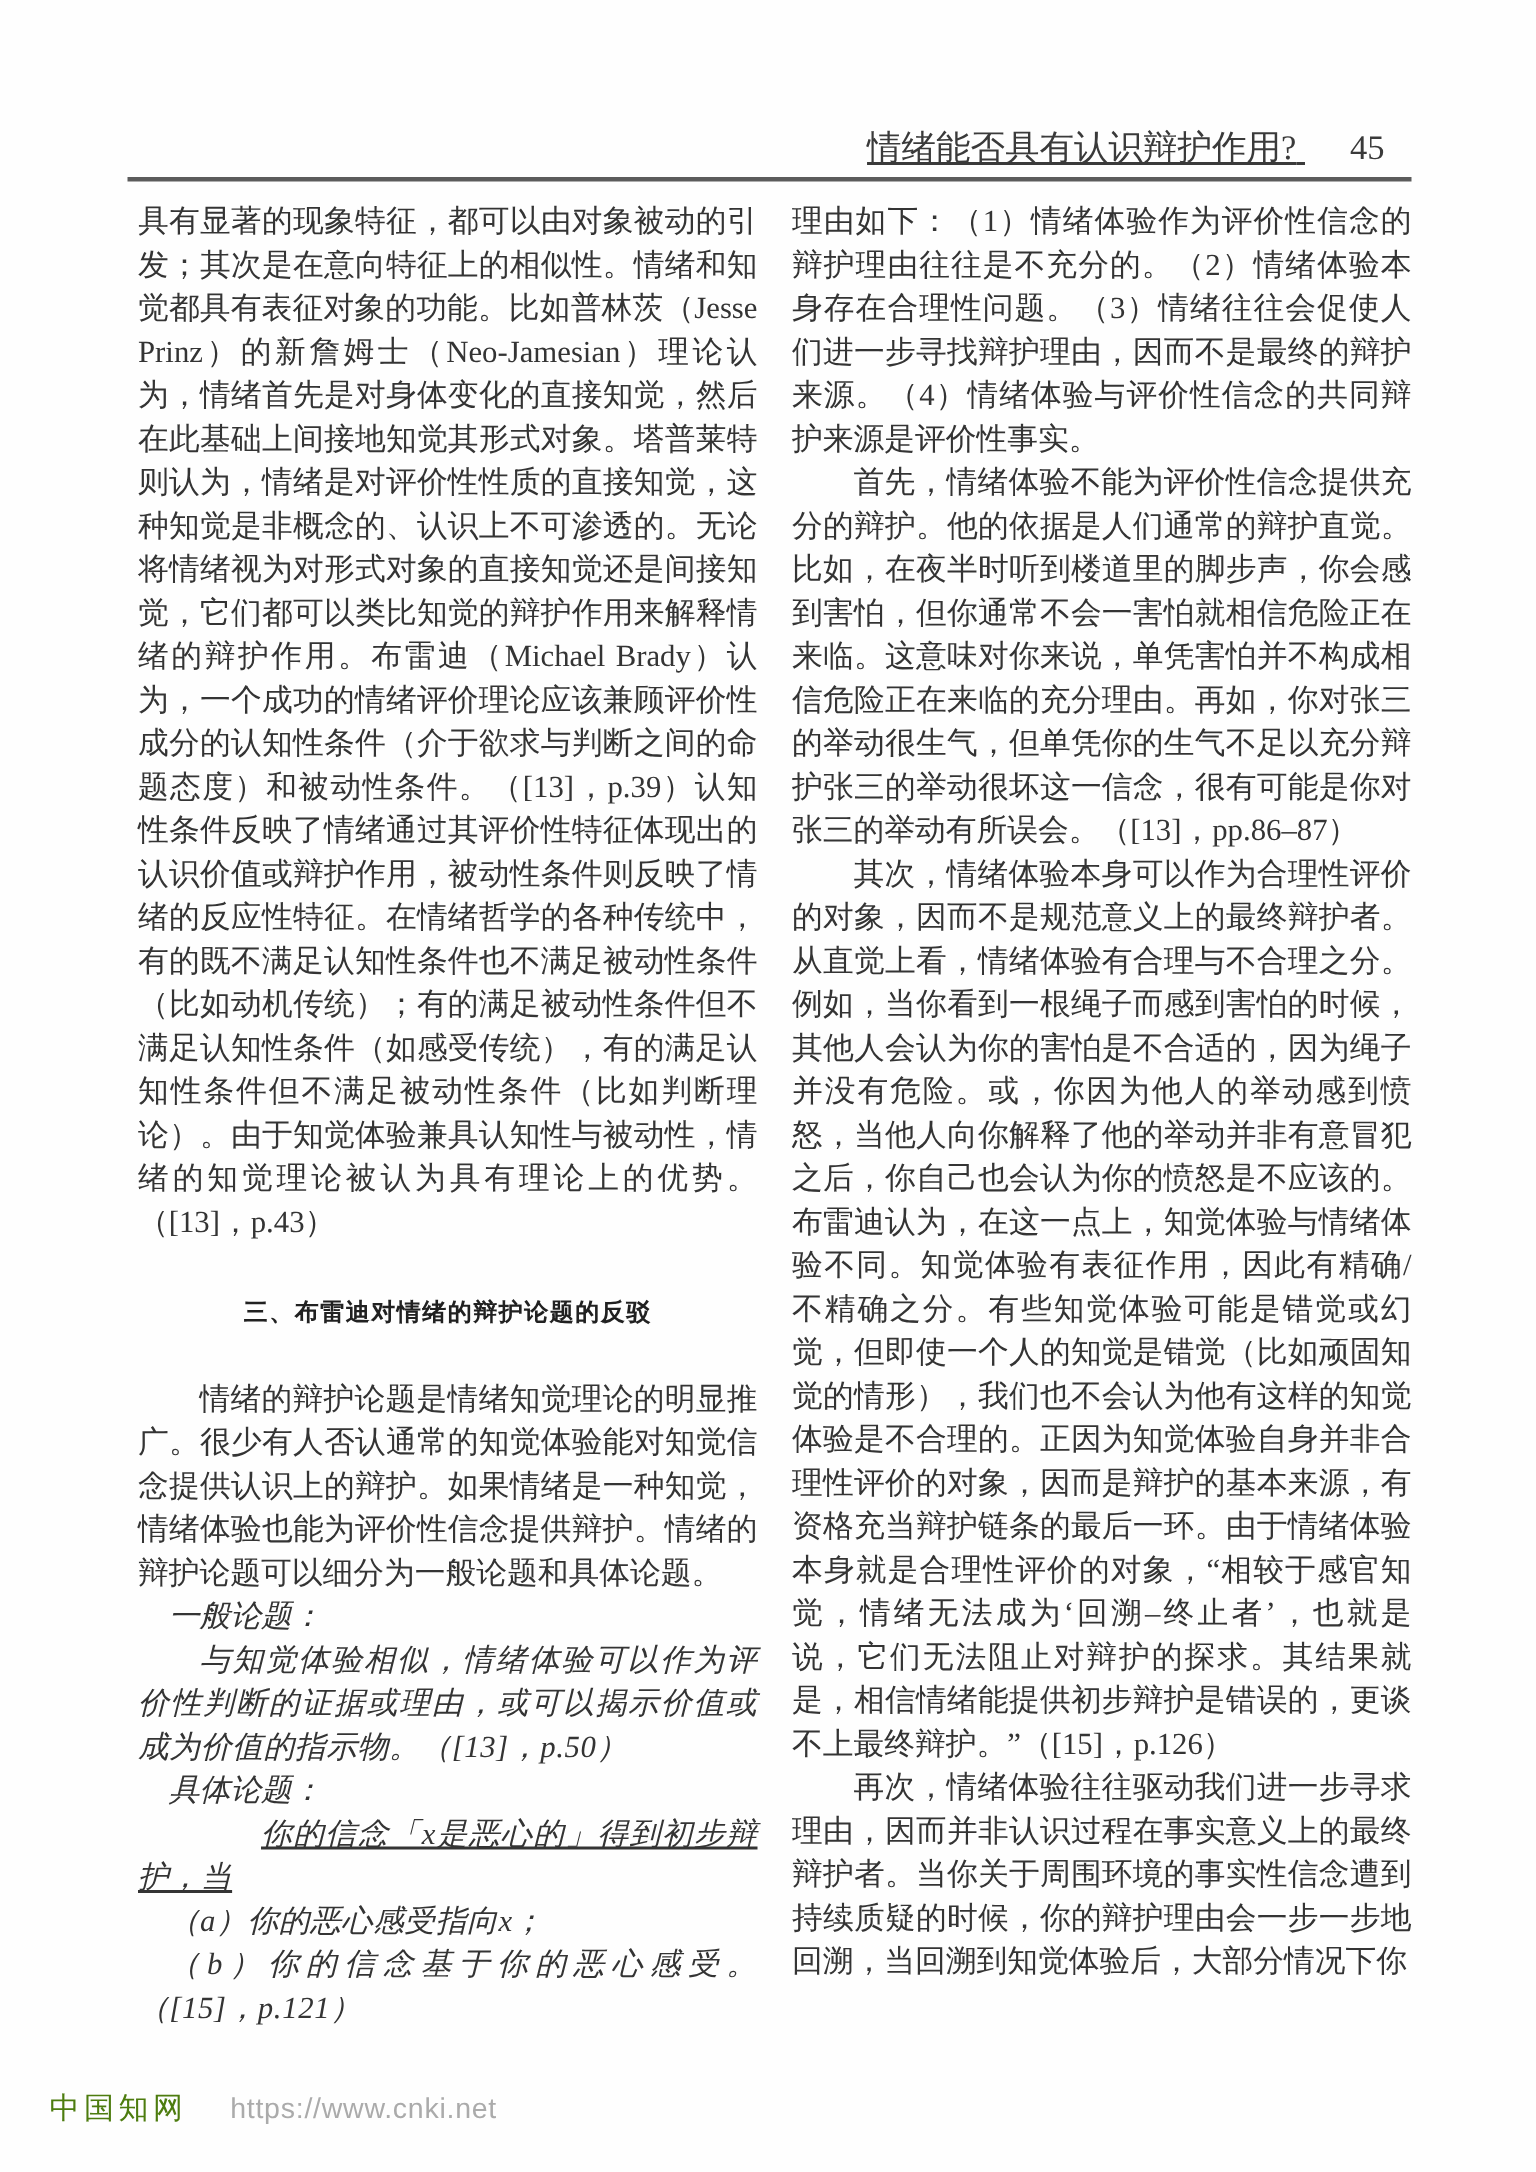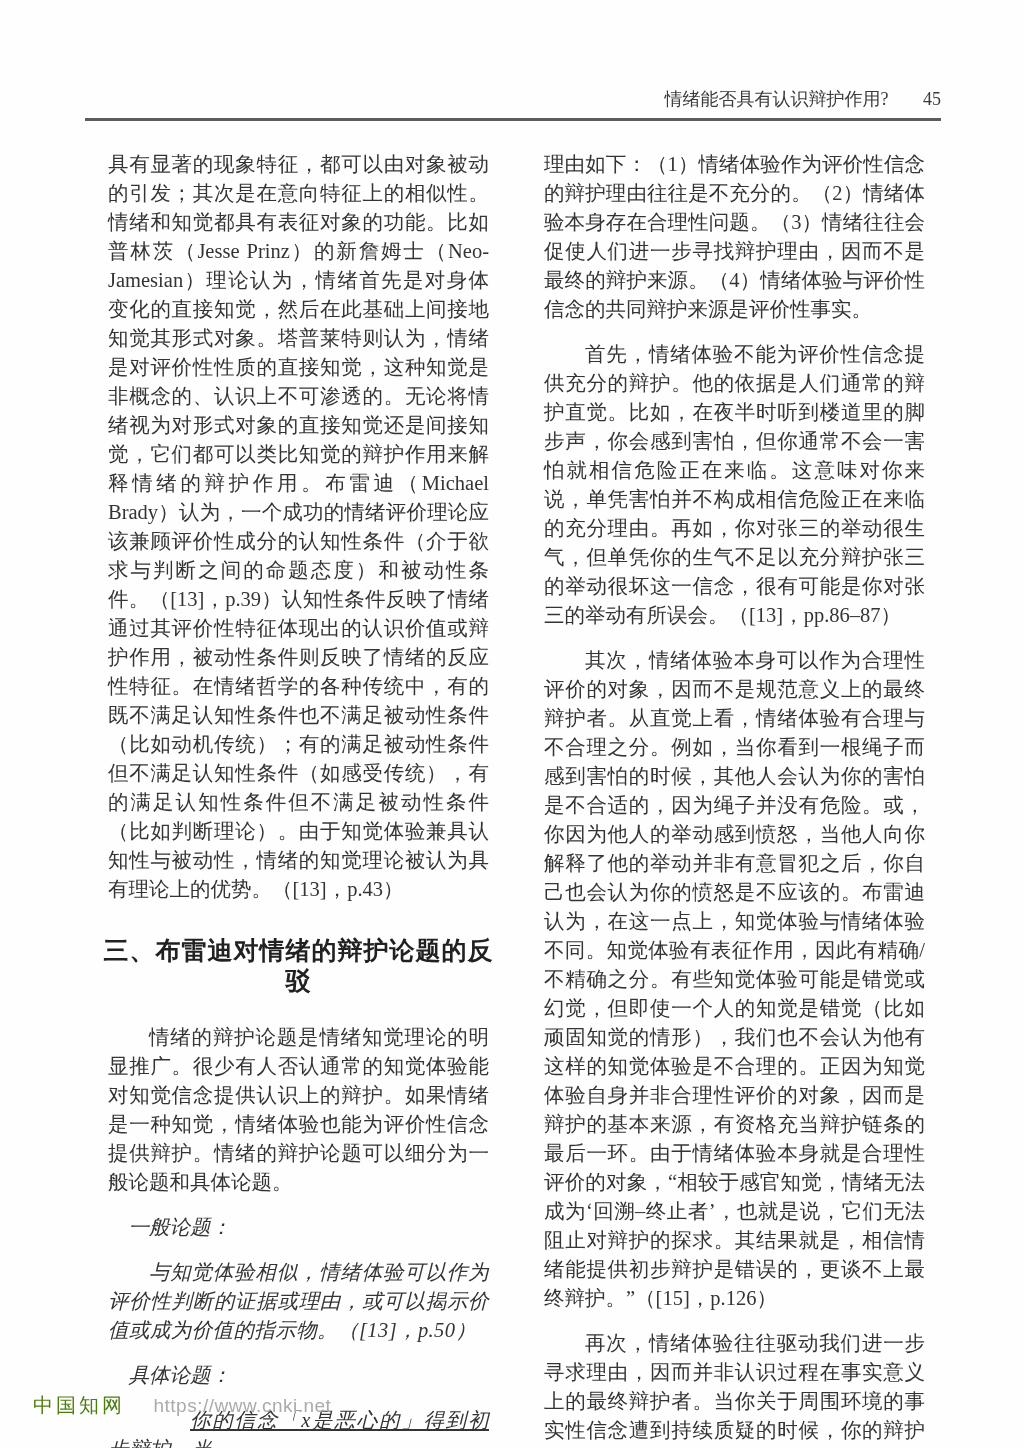"情绪能否具有认识辩护作用? 45" .page-header { font-size: 18px -> 23px; left: 85px -> 67px; text-decoration: none -> underline }
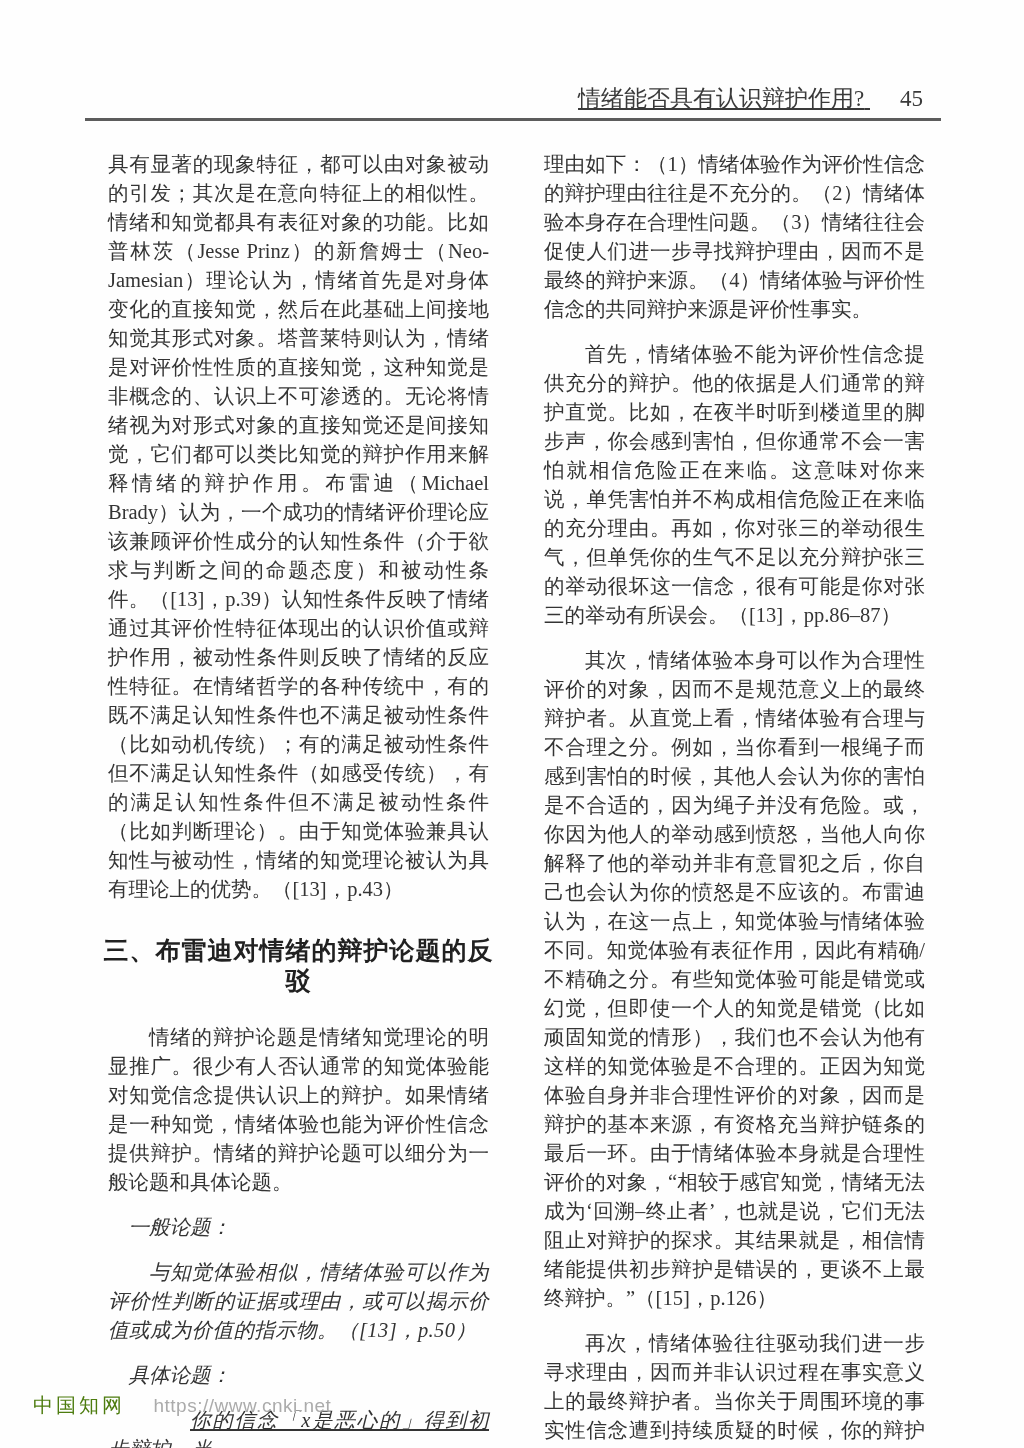"具有显著的现象特征，都可以由对象被动的引发；其次是在意向特征上的相似性。情绪和知" .col p { margin: 16px -> 0 }
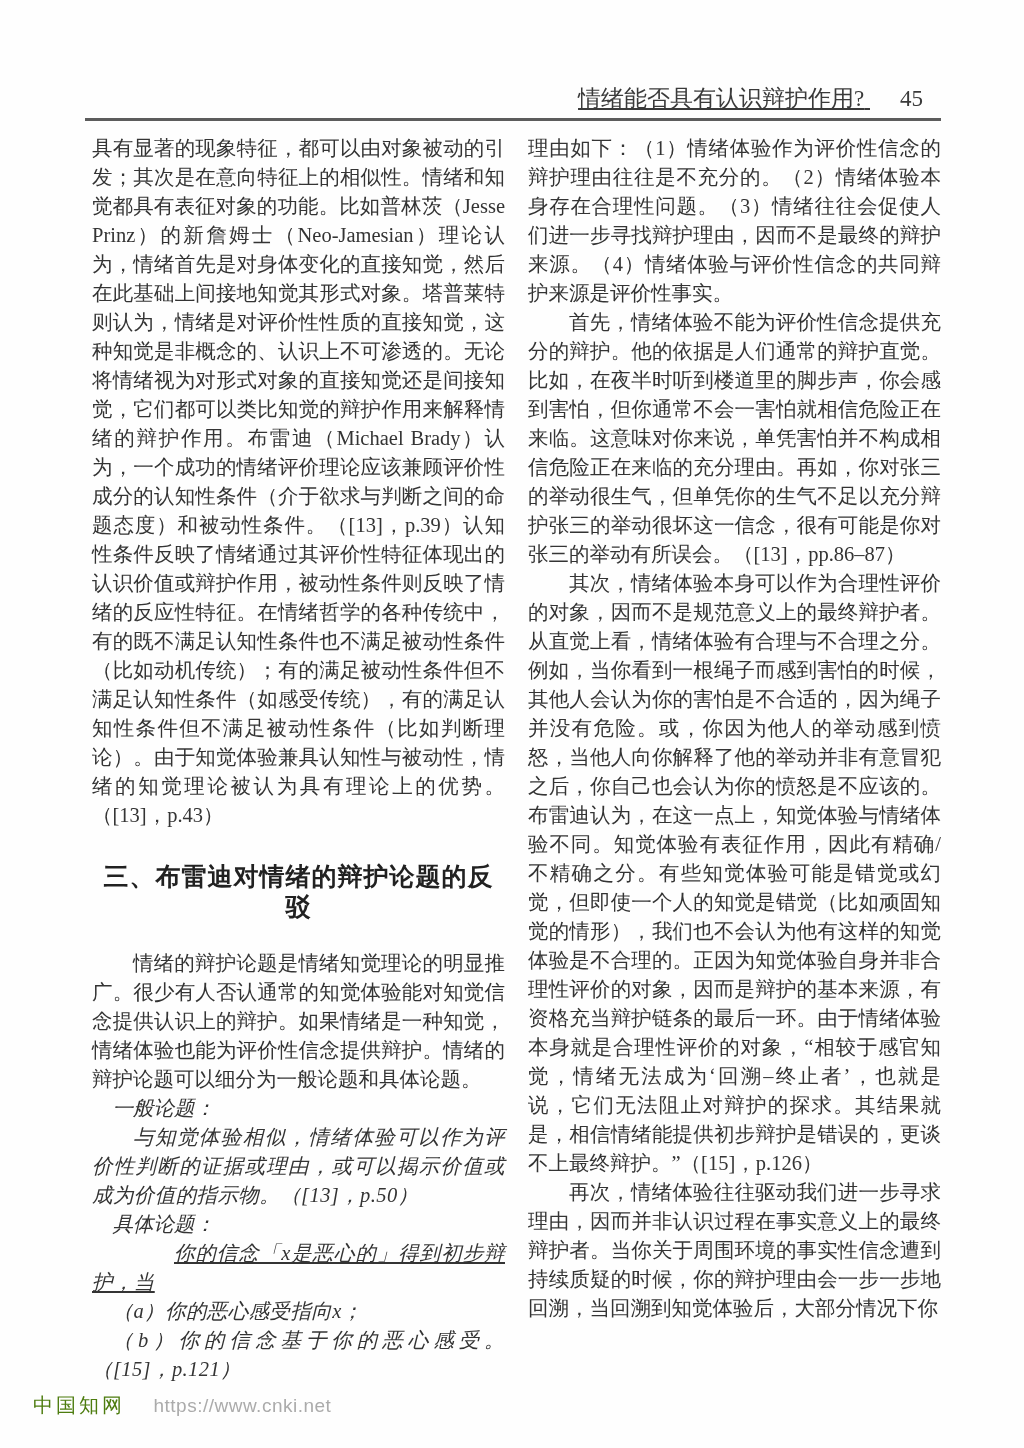"三、布雷迪对情绪的辩护论题的反驳" .section-heading { font-size: 25px -> 16px }
